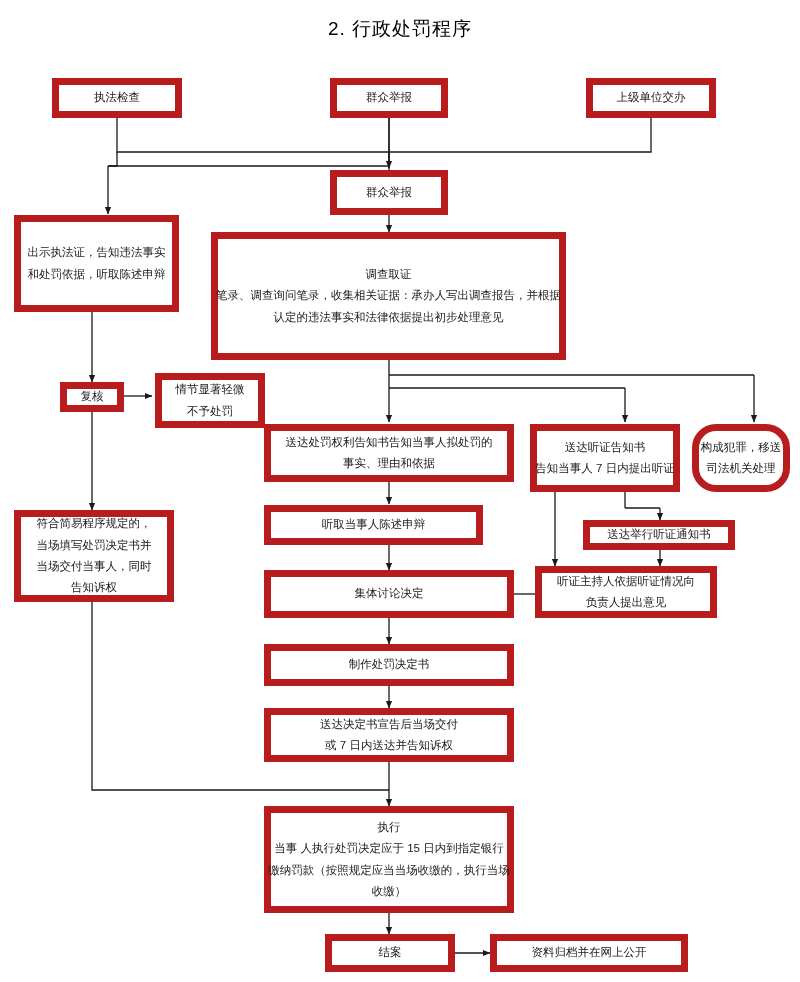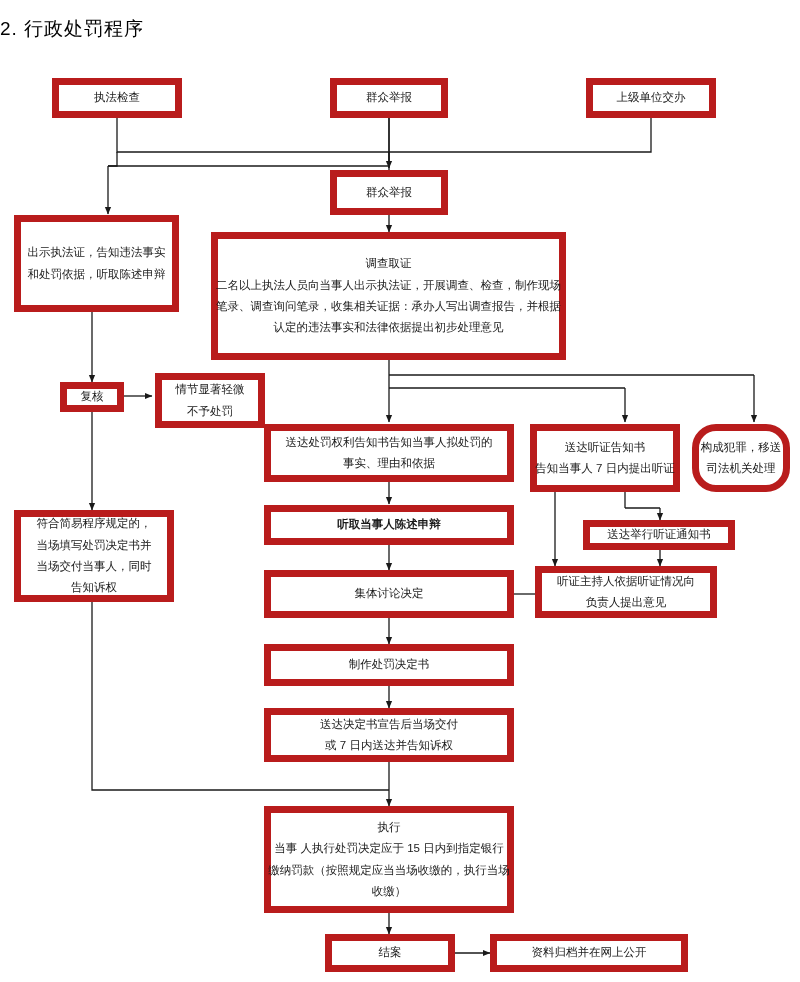"2. 行政处罚程序" #chart-title { text-align: none -> center }
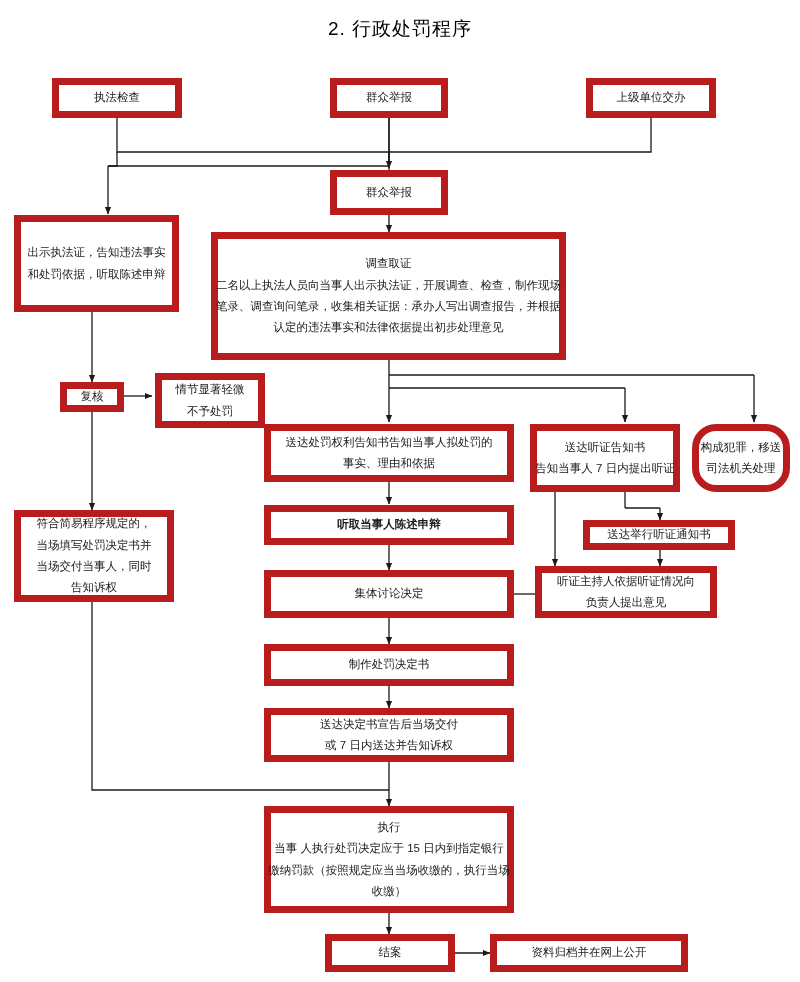"二名以上执法人员向当事人出示执法证，开展调查、检查，制作现场" span.ln { html: <span>二名以上执法人员向当事人出示执法证，开展调查、检查，制作现场</span> -> none }
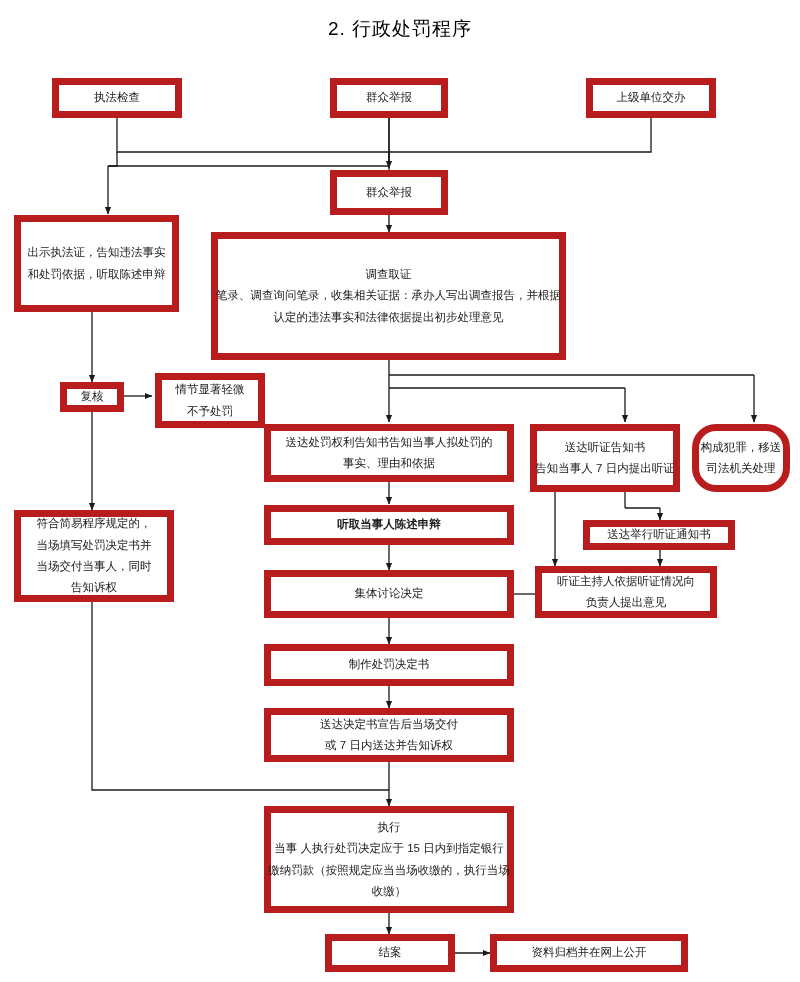"听取当事人陈述申辩" div.node { font-weight: bold -> none; width: 250px -> 219px }
